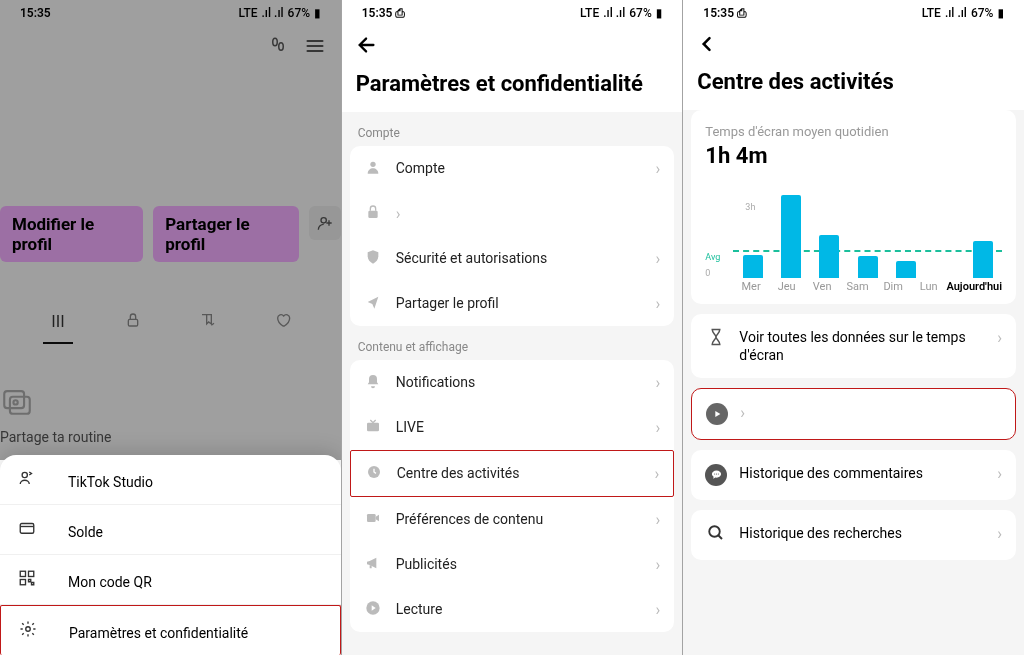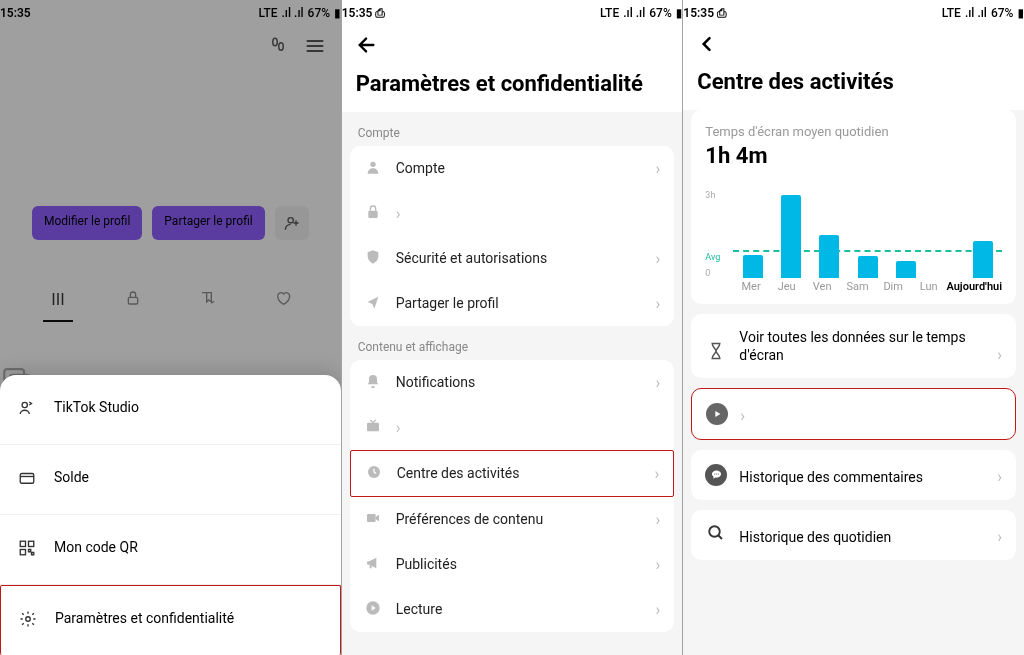"15:35" .status-bar { padding: 0 0 -> 0 20px }
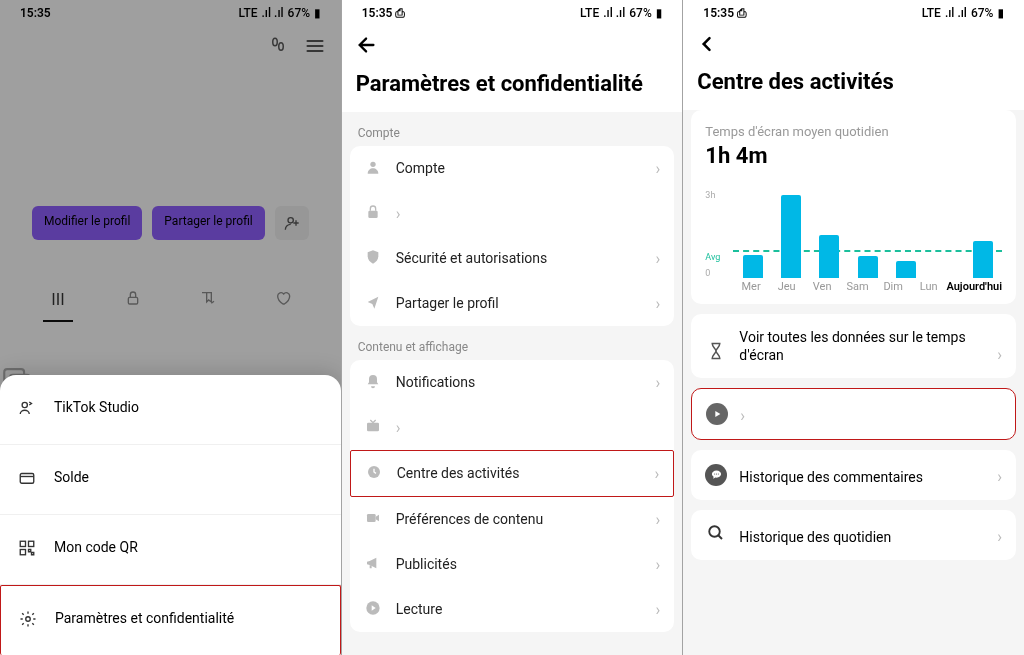"3h" .y-axis .tick3 { margin-left: none -> 40px; top: 4px -> 16px }
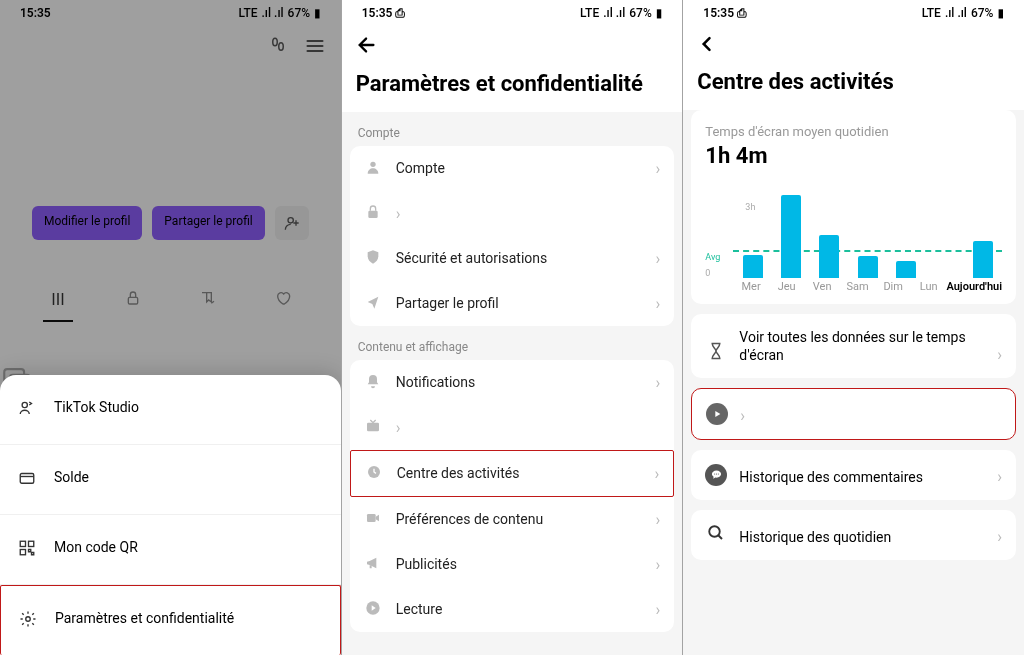"Modifier le profil" .pill-btn { background: #8b5cf6 -> #f0abfc; font-size: 12px -> 17px; font-weight: 400 -> 700 }
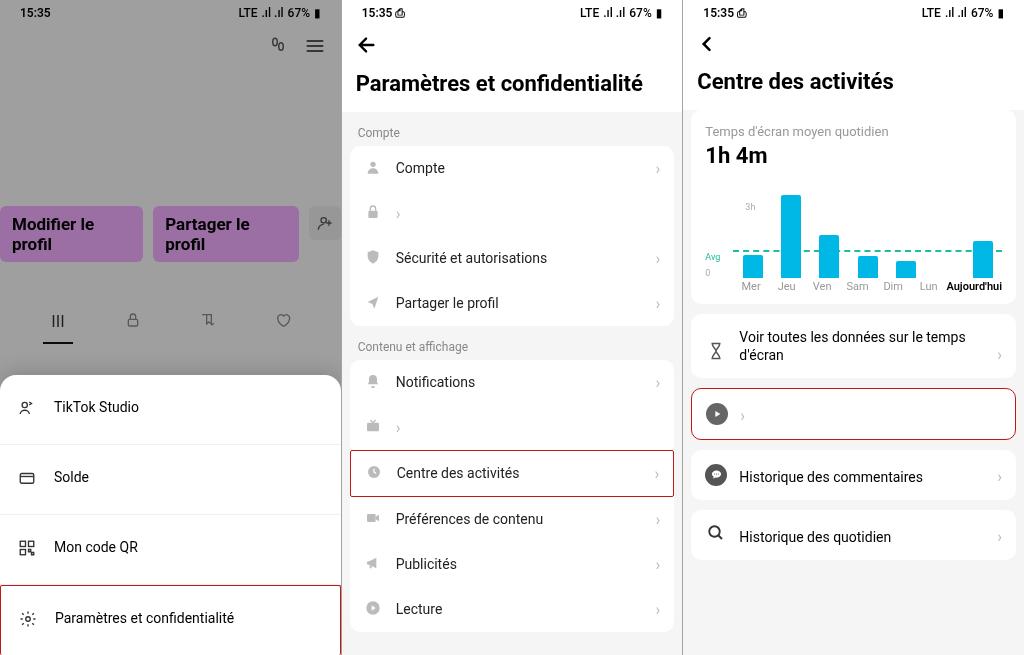"Voir toutes les données sur" .action-row { align-items: flex-end -> flex-start }
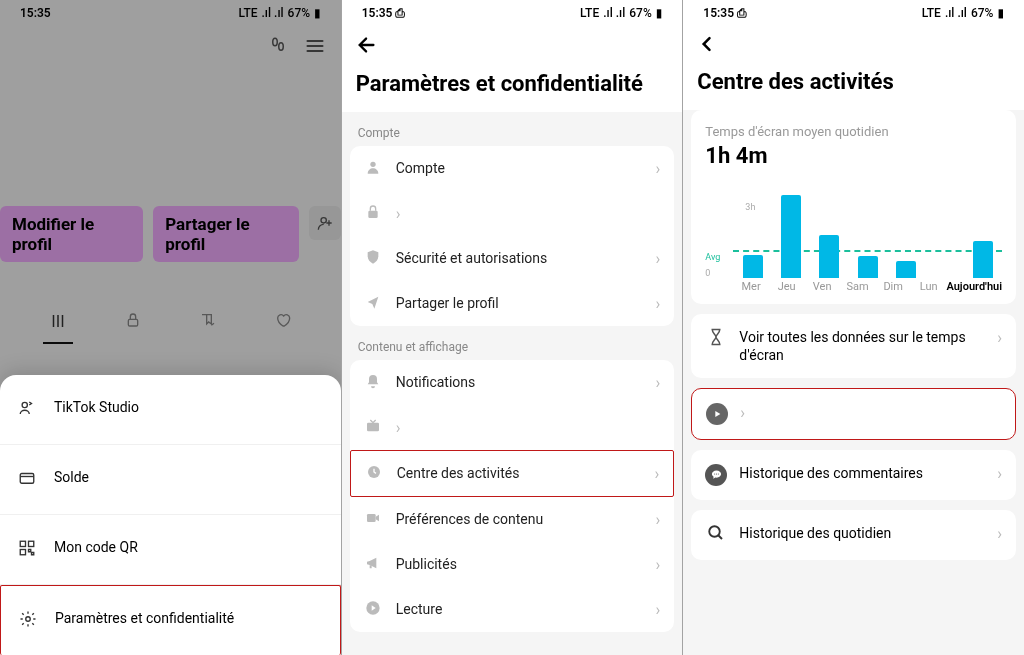"LIVE" span.label { html: none -> <span>LIVE</span> }
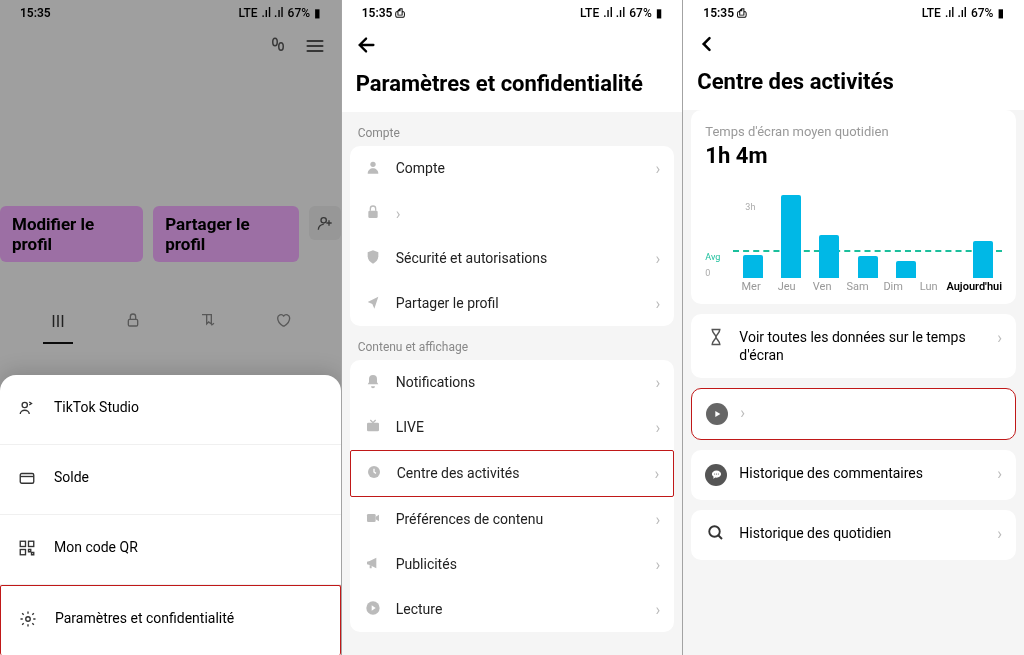"TikTok Studio" .sheet-item { align-items: flex-start -> flex-end; gap: 18px -> 32px; padding: 24px 18px -> 14px 18px }
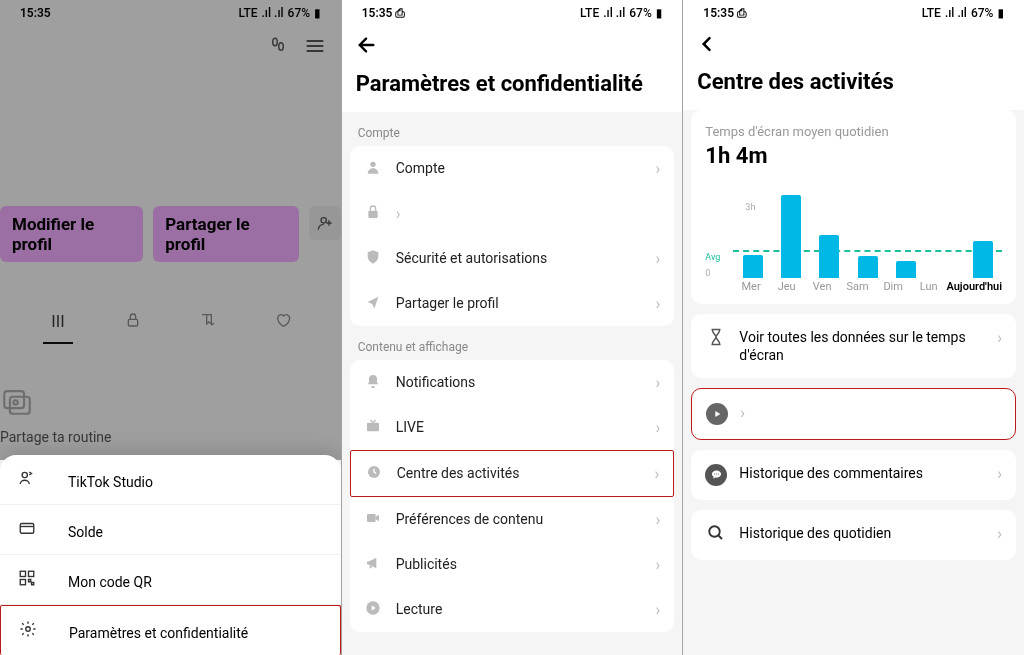"Historique des quotidien" span.label { text: quotidien -> recherches }
